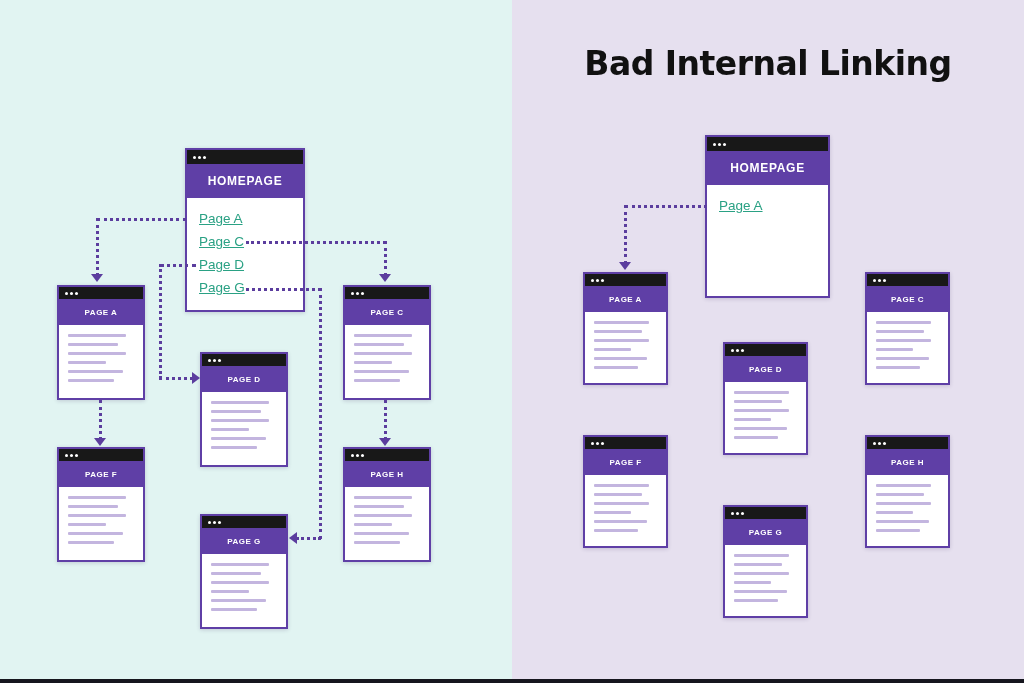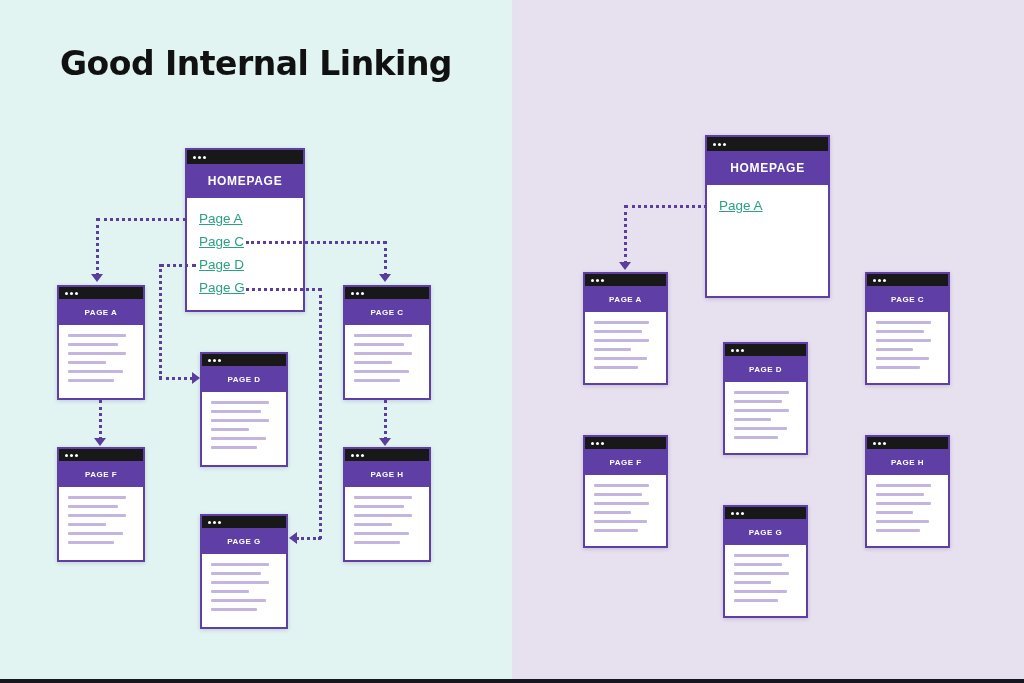"Good Internal Linking" div.panel-title { html: <div>Good Internal Linking</div> -> none }
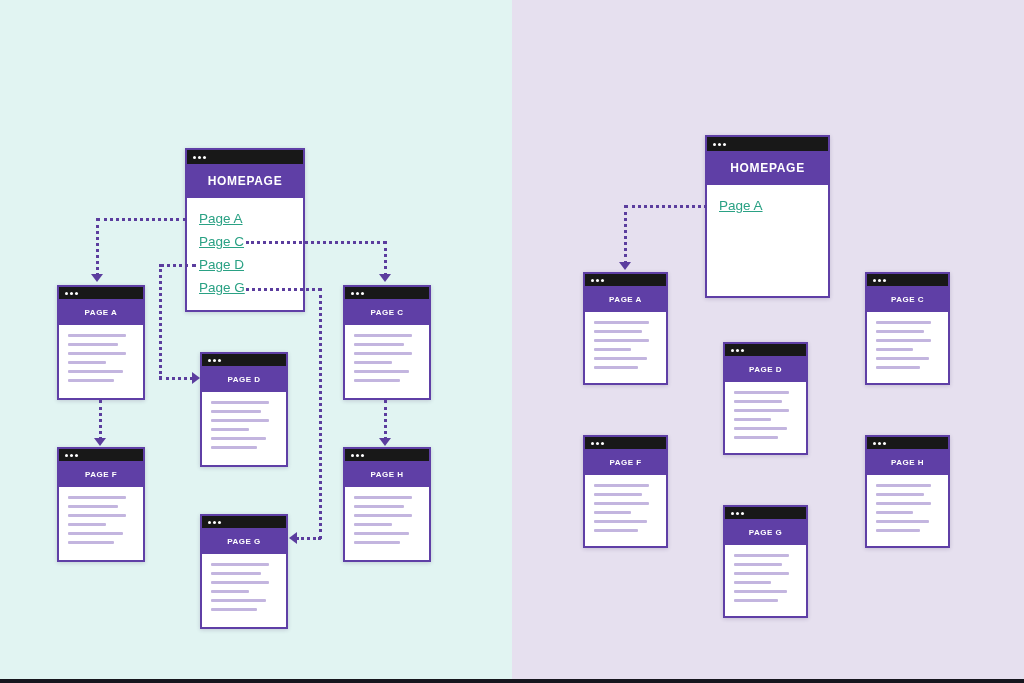"Bad Internal Linking" div.panel-title { html: none -> <div>Bad Internal Linking</div> }
